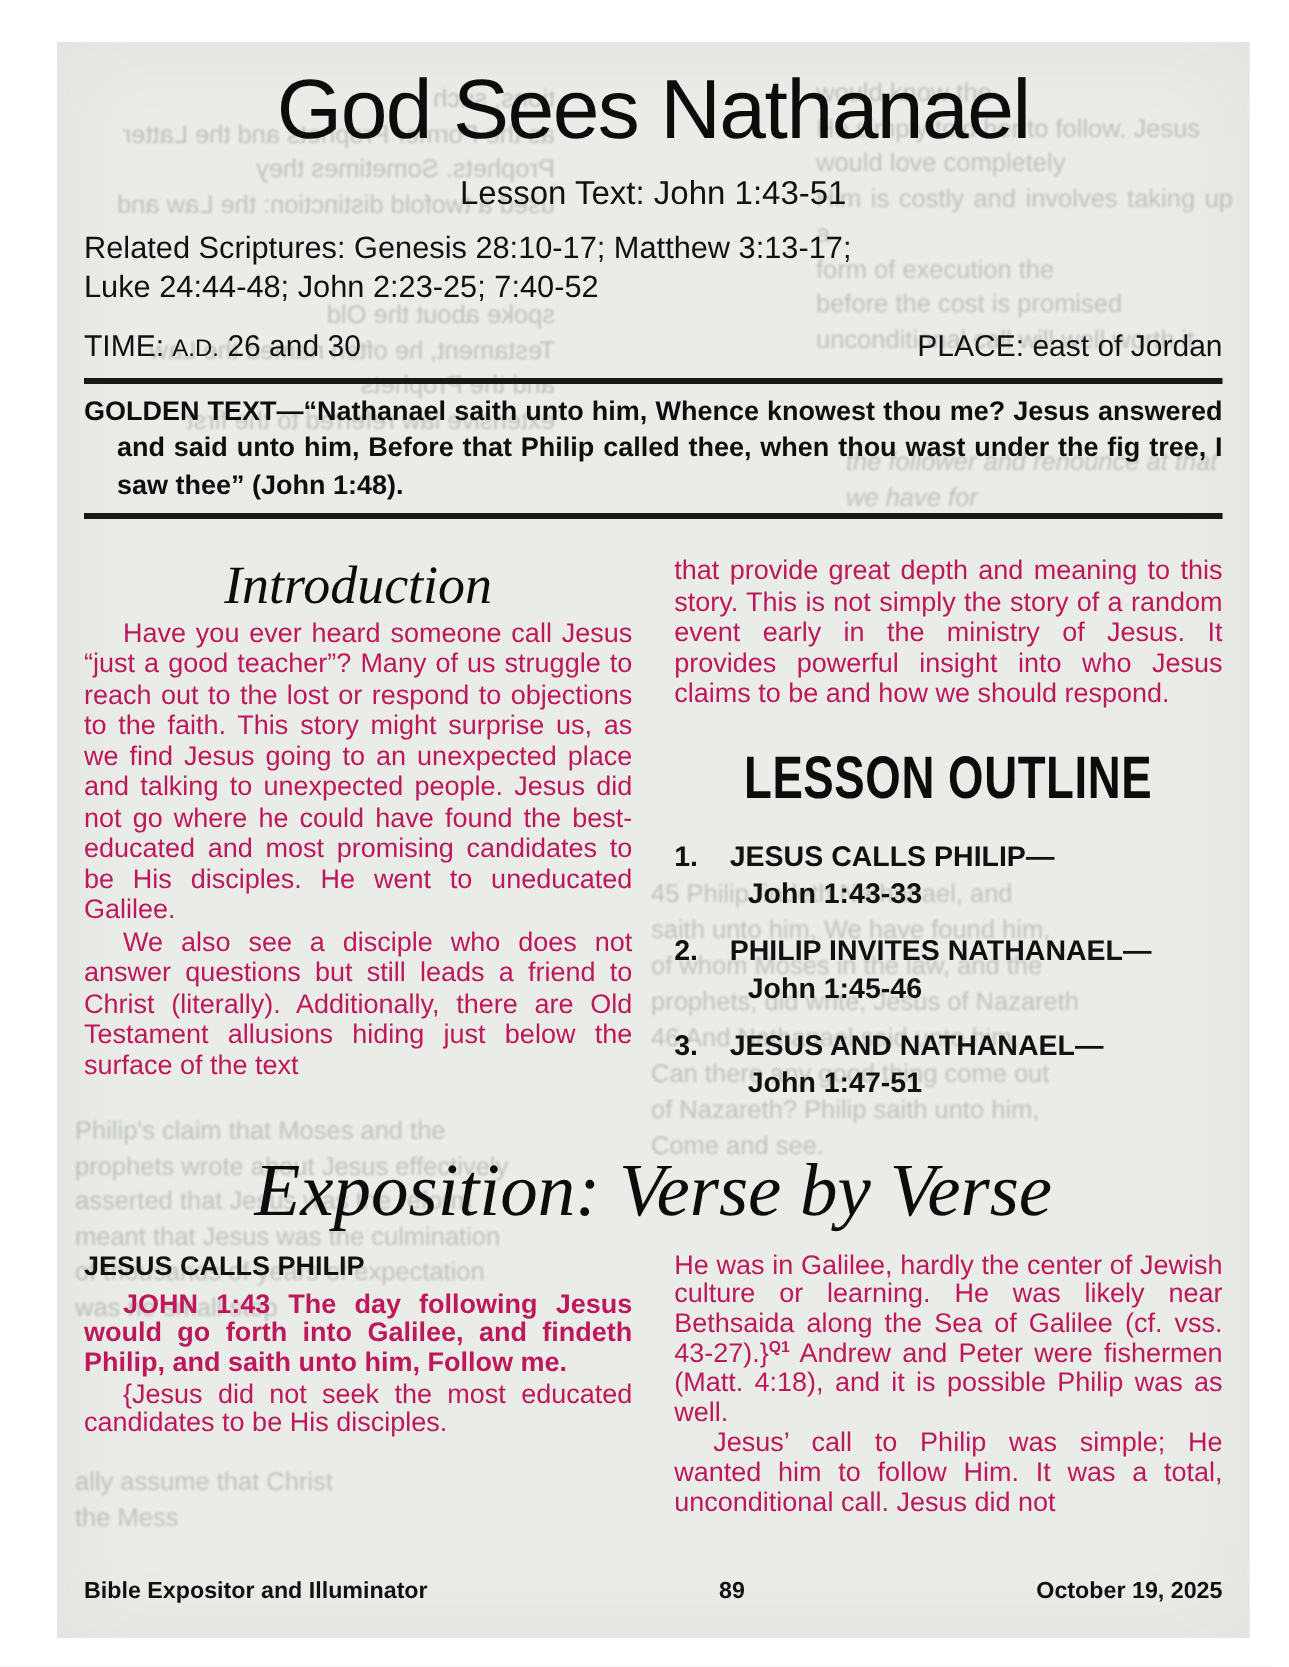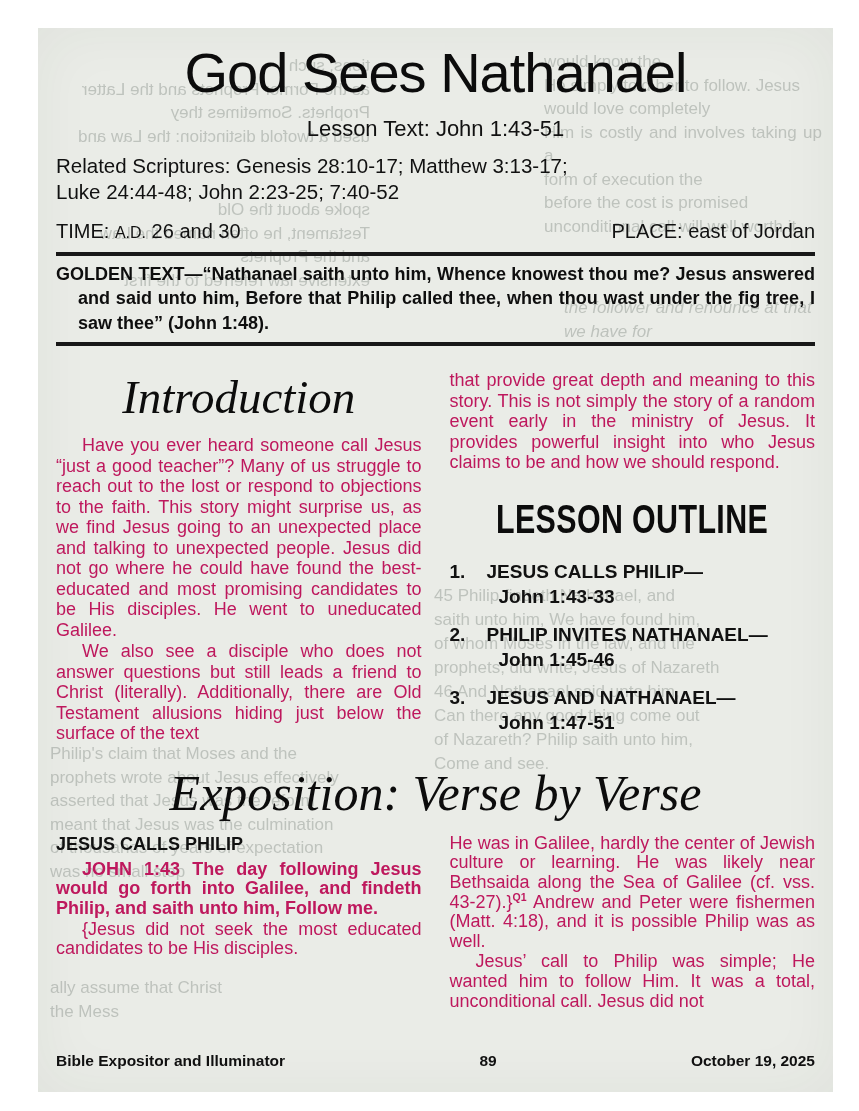"Introduction" .intro-heading { font-size: 47px -> 36px; margin-bottom: 11px -> none }
